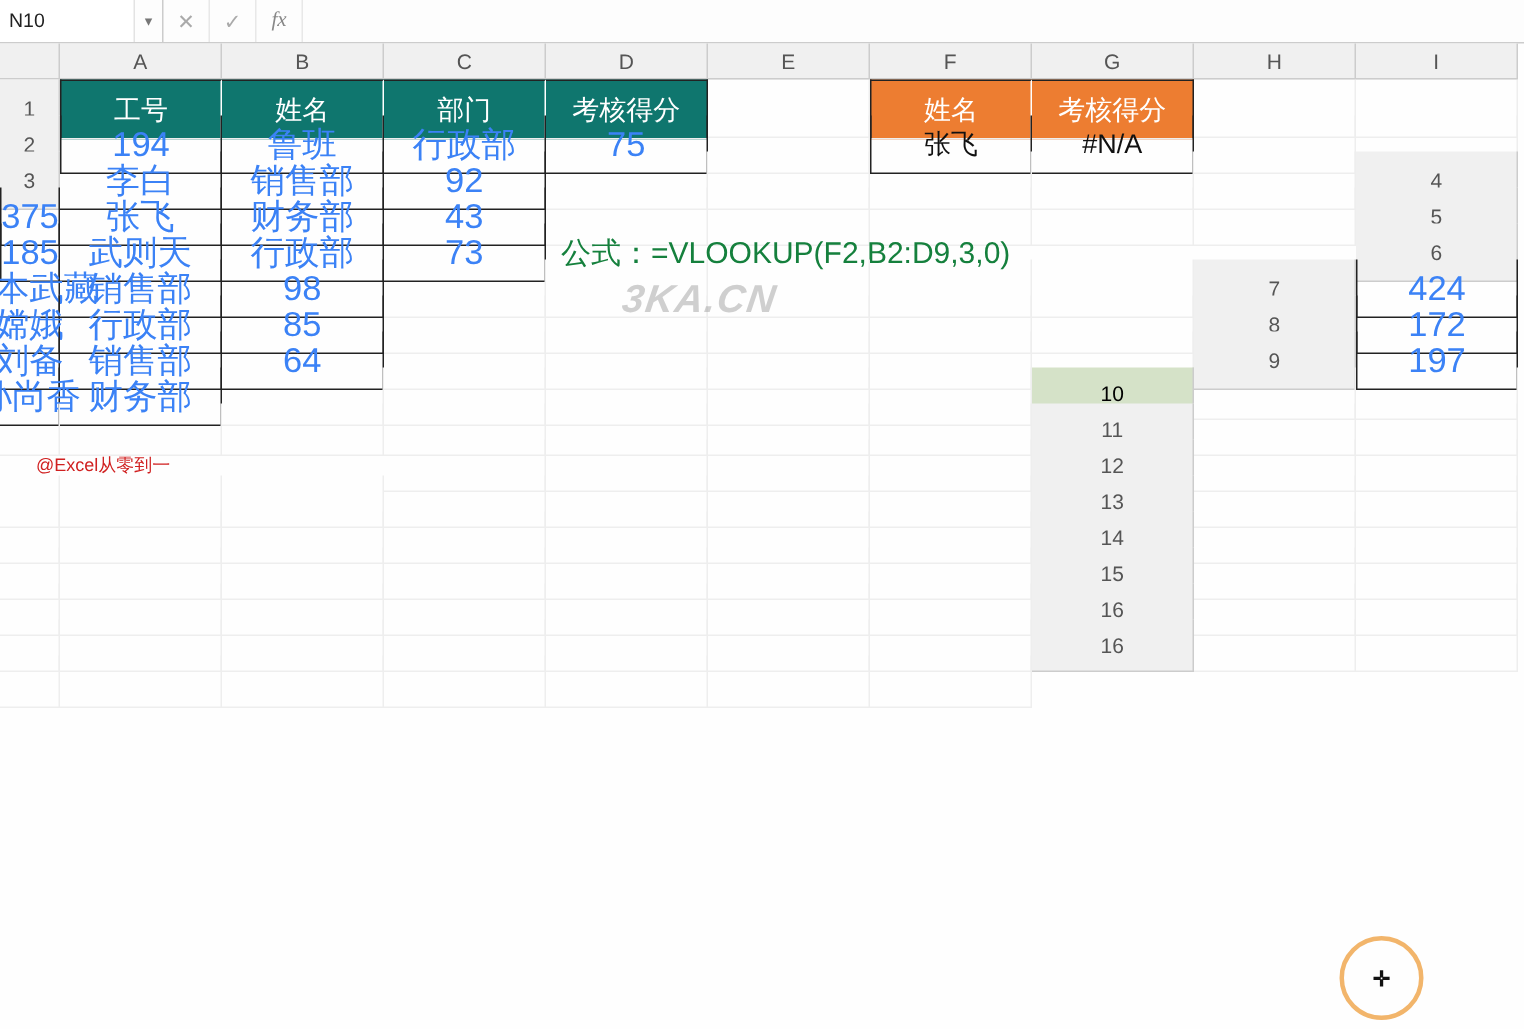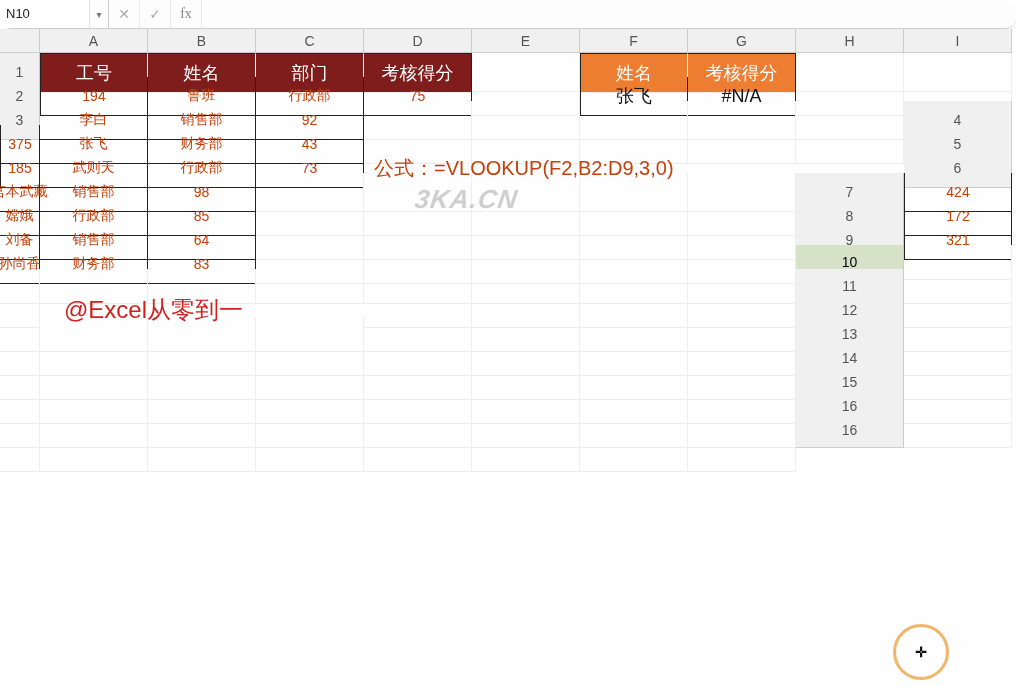"N10" .formula-bar { border-radius: 10px -> none }
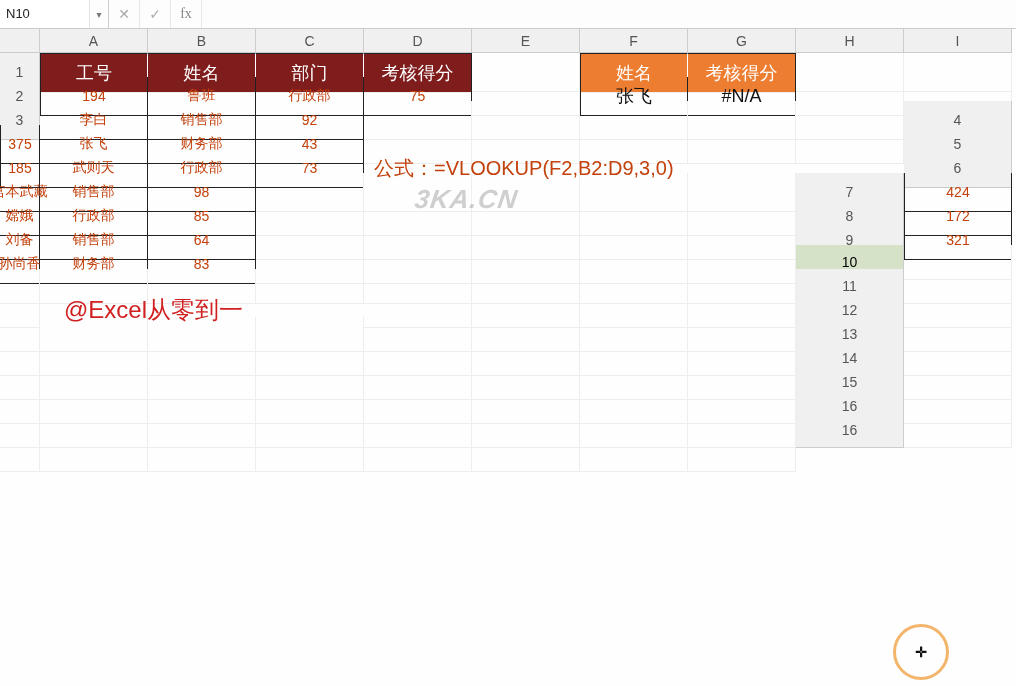"fx" .fx-label { font-style: none -> italic }
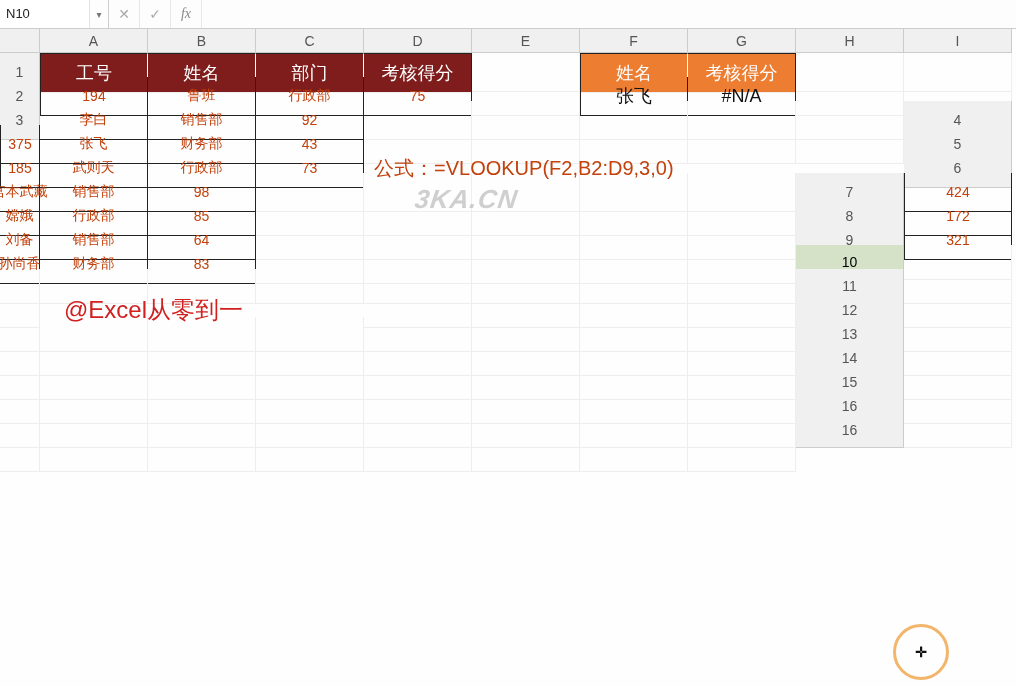"工号" .hdr-blue { background: #7f1d1d -> #0f766e }
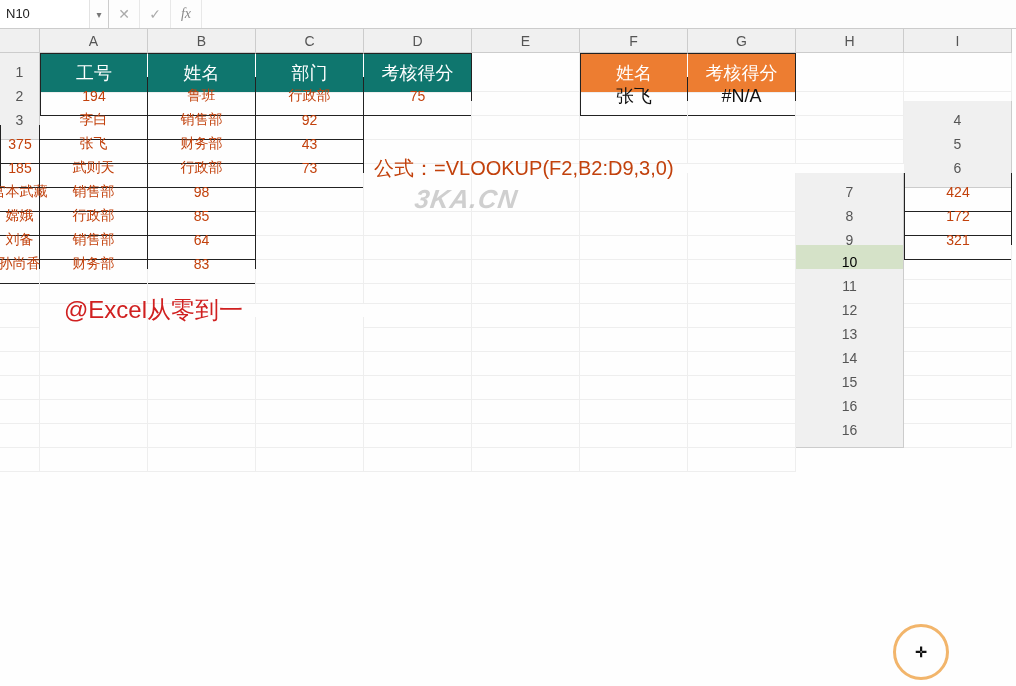"194" .tbl { color: #c2410c -> #3b82f6; font-size: 14px -> 23px }
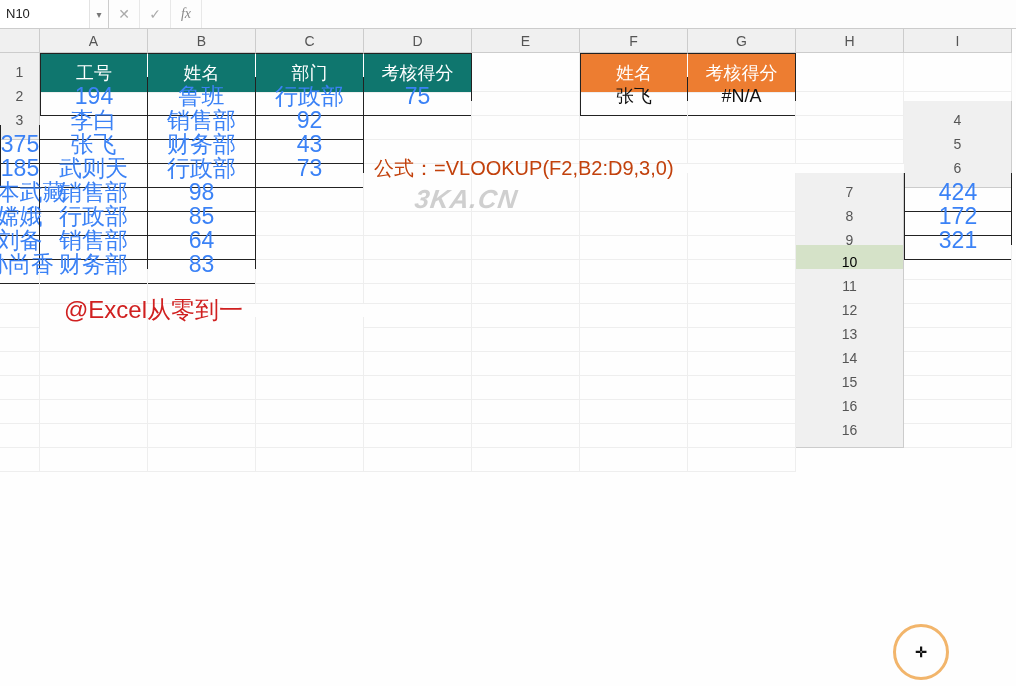"公式：=VLOOKUP(F2,B2:D9,3,0)" .annot-formula { color: #c2410c -> #15803d }
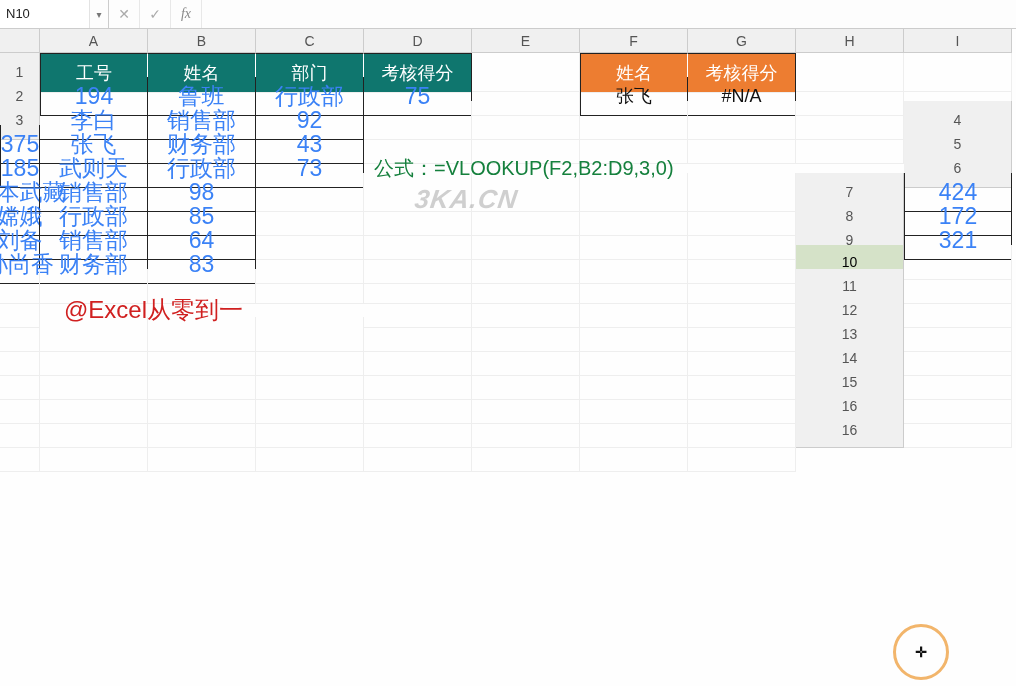"321" div.cell { text: 321 -> 197 }
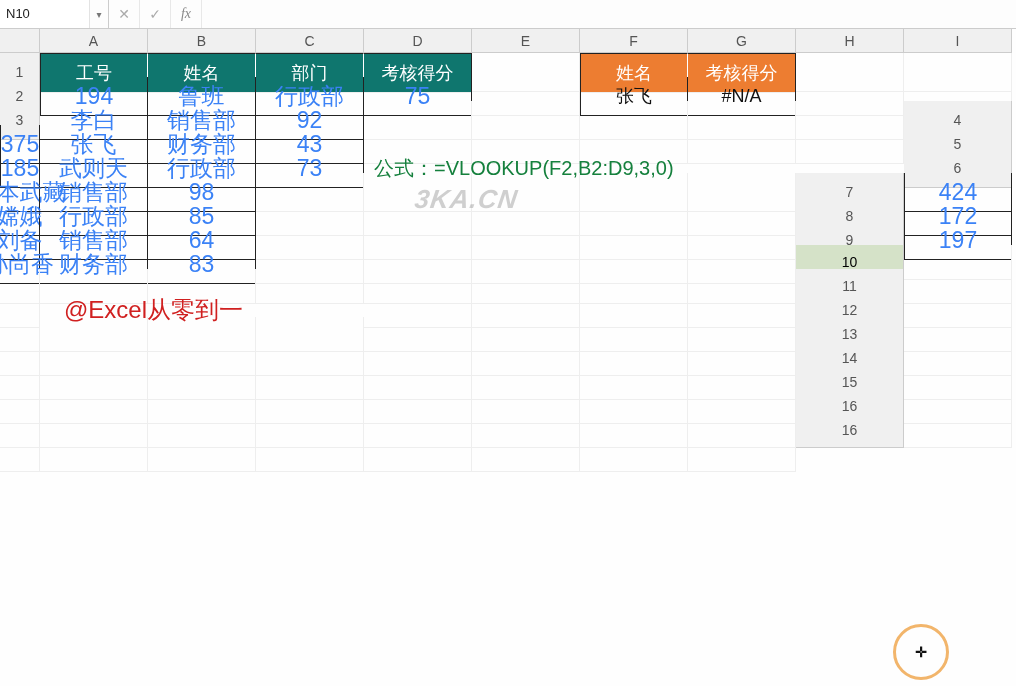"83" div.cell { html: <div>83</div> -> none }
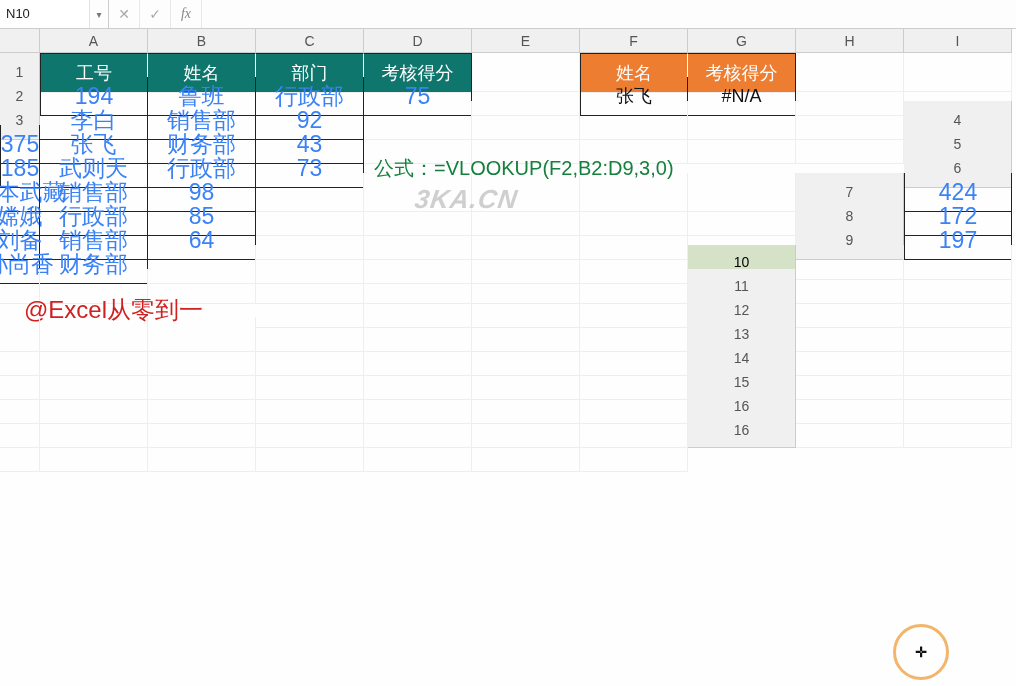"@Excel从零到一" .annot-red { font-size: 24px -> 12px }
